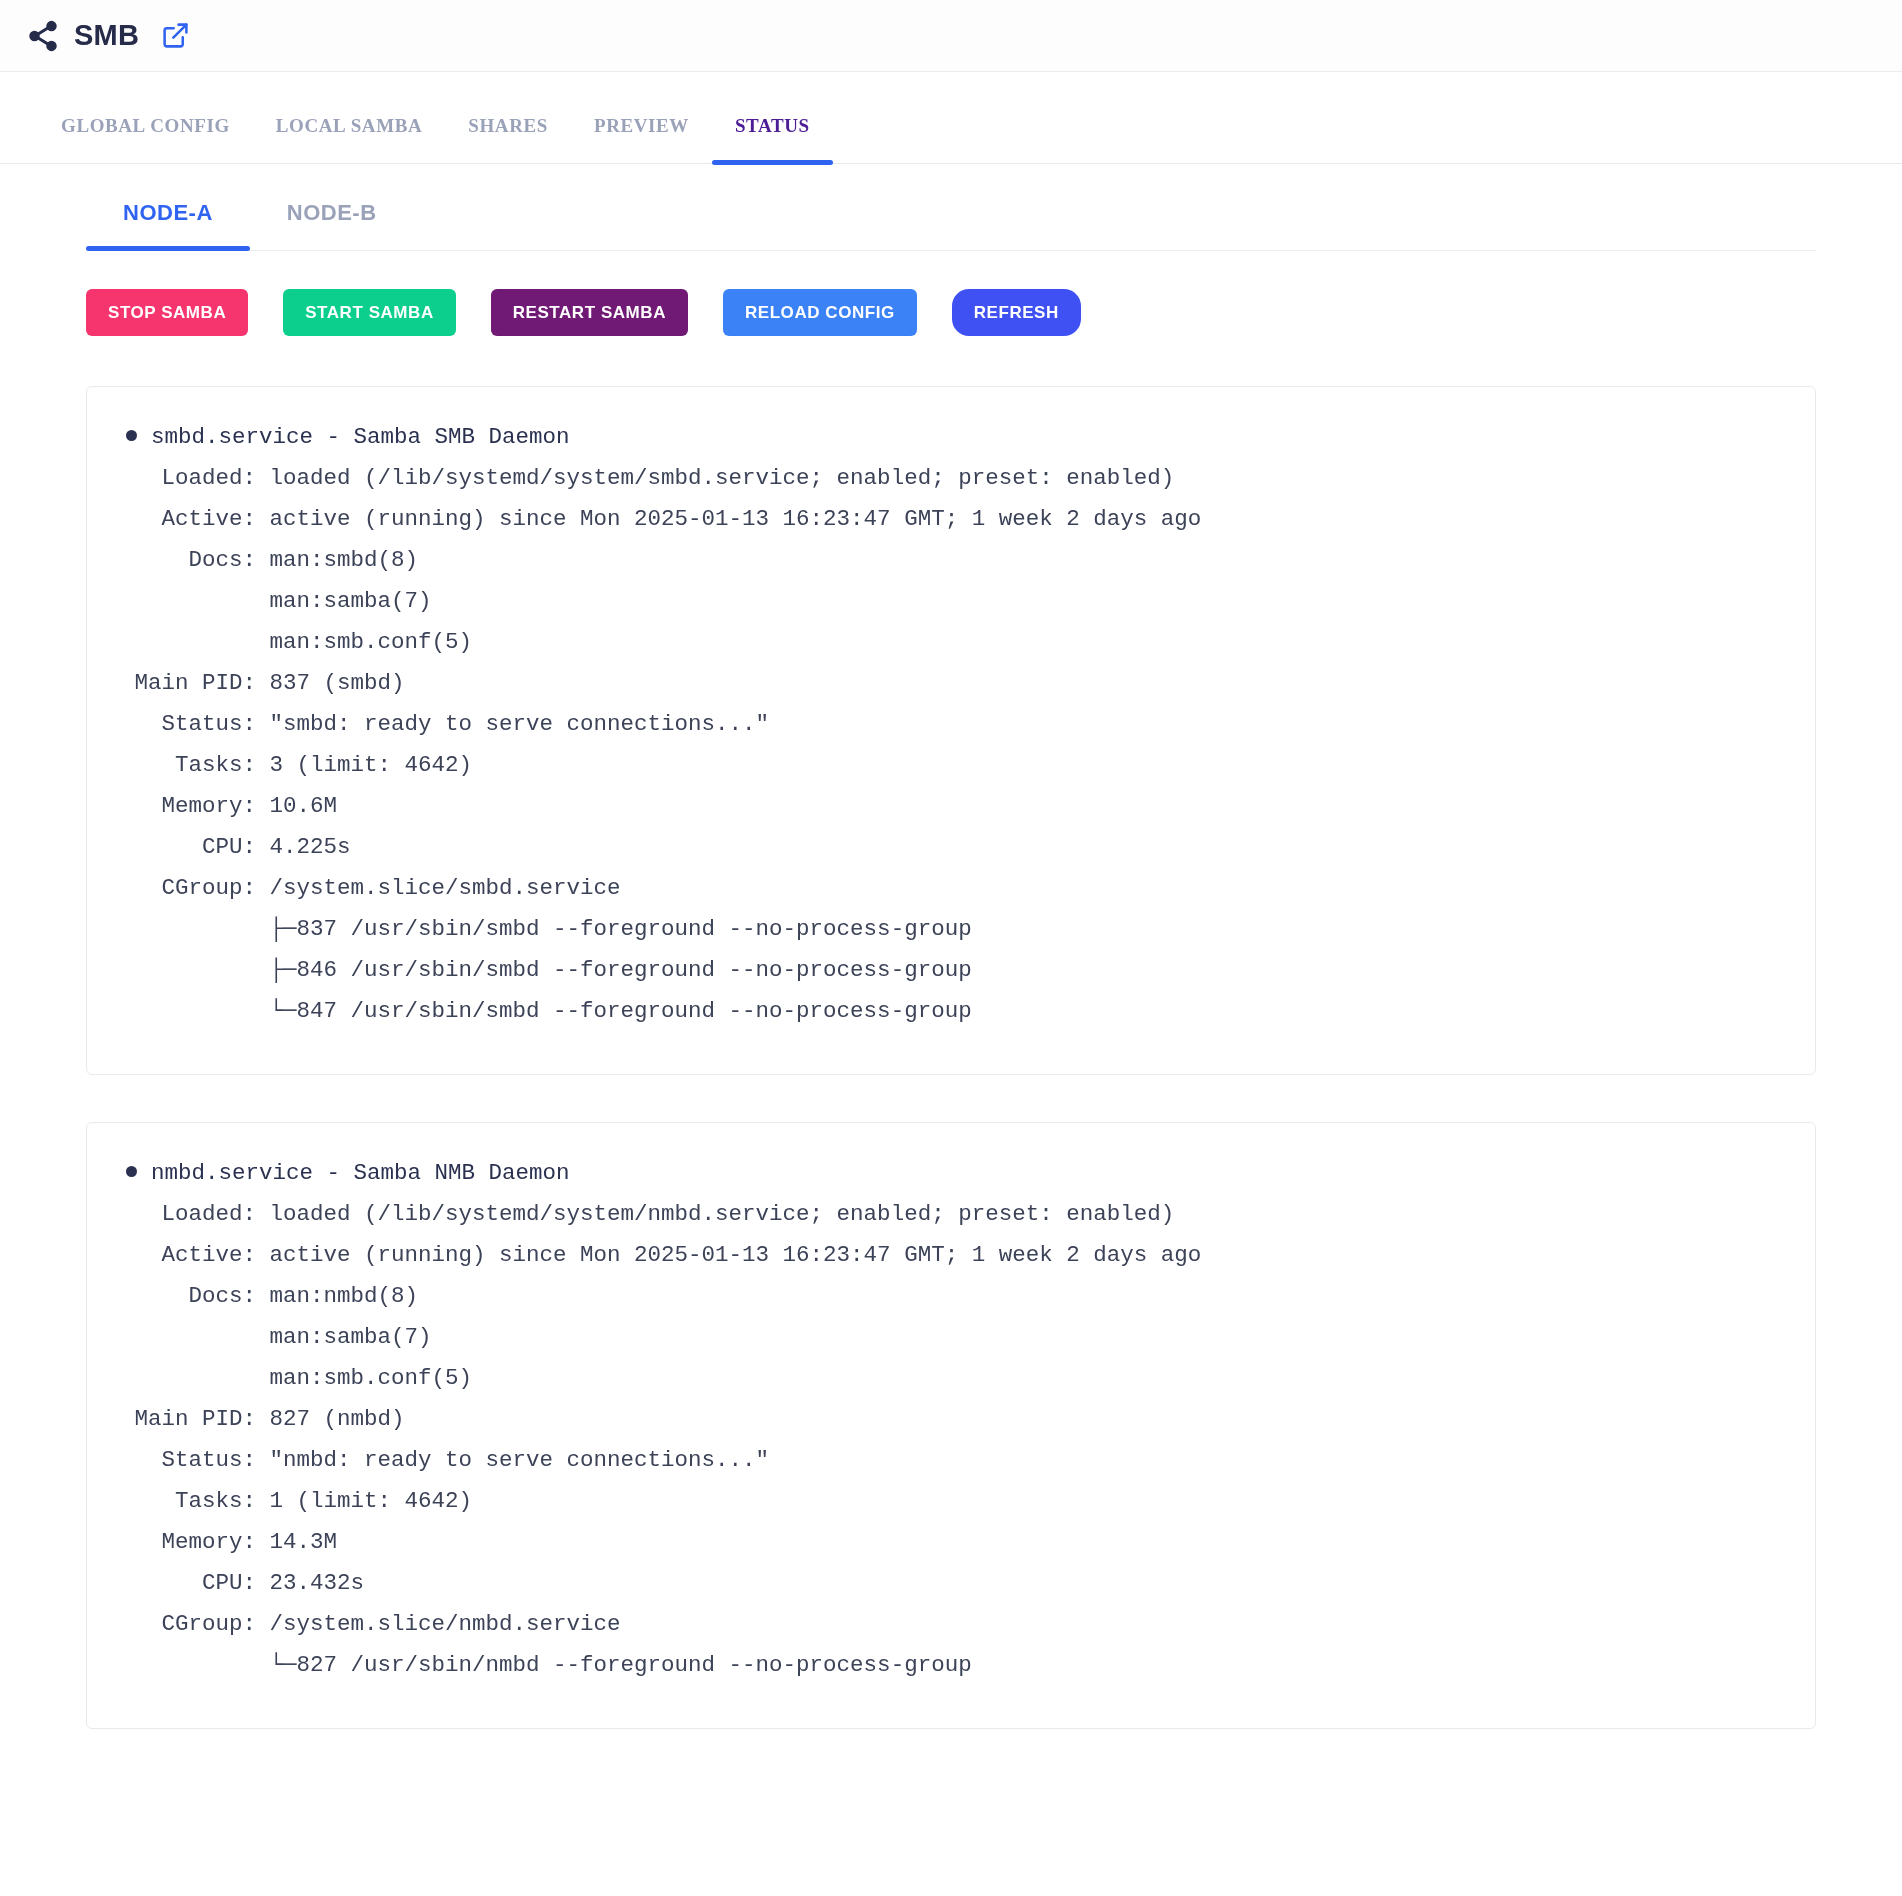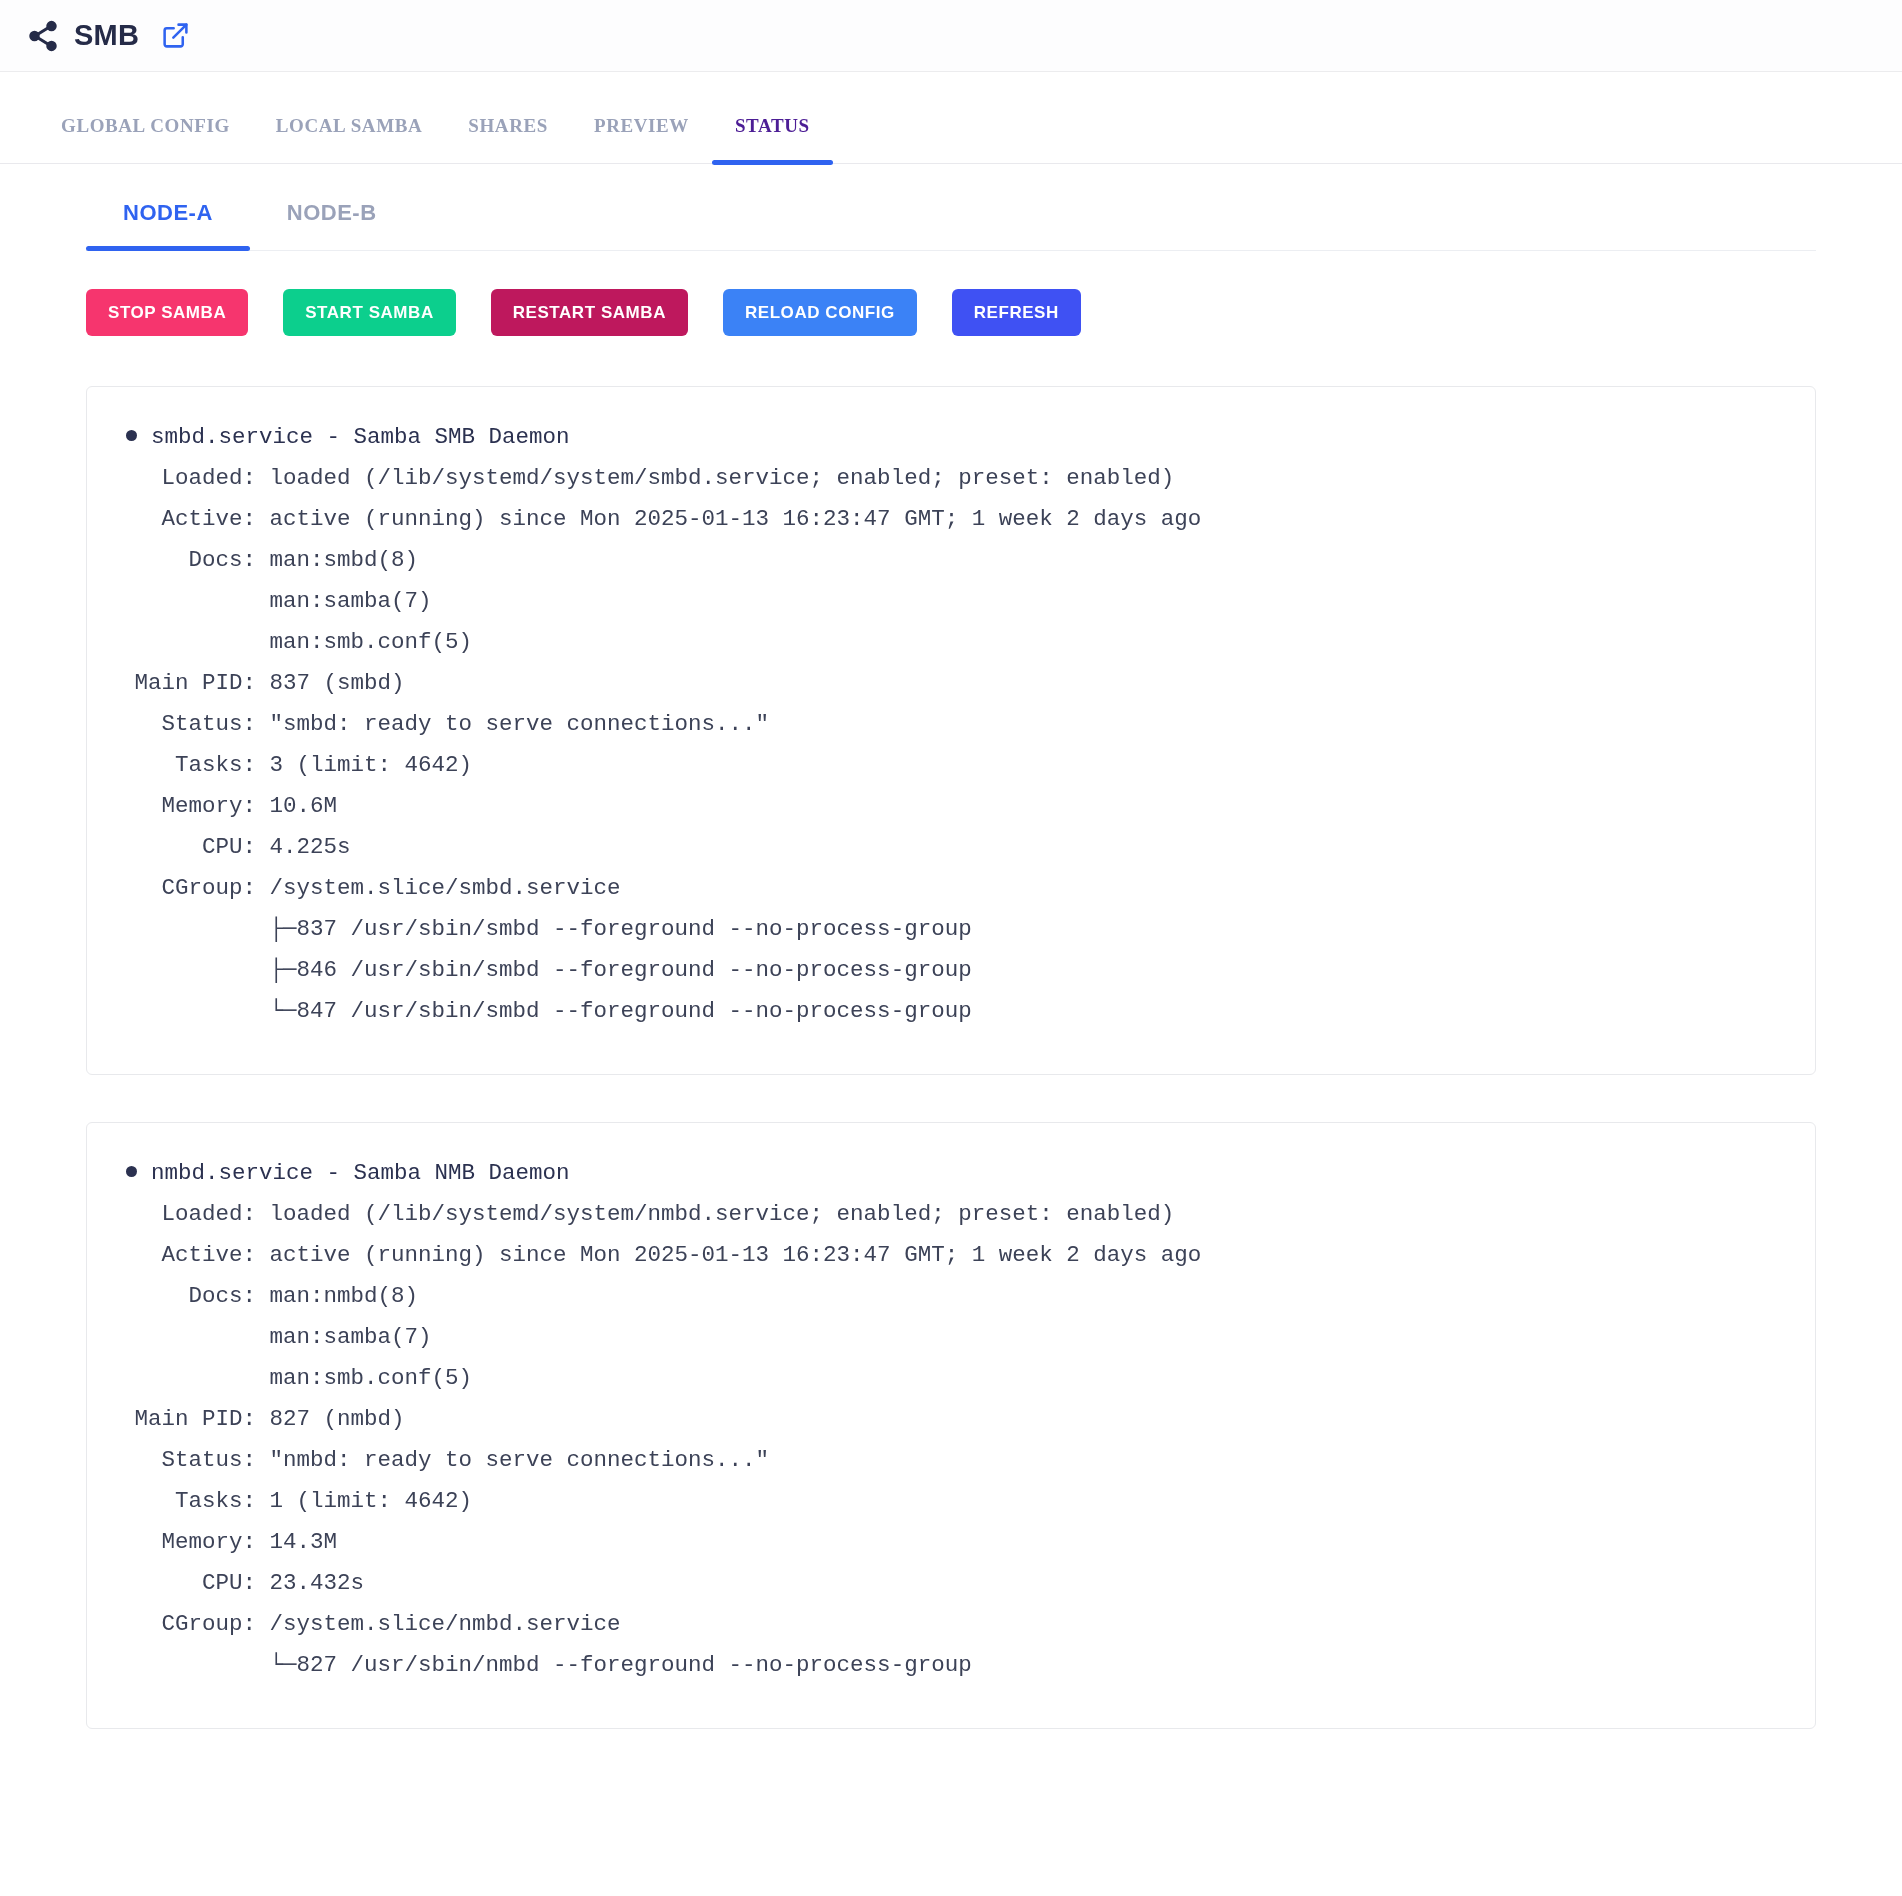"RESTART SAMBA" button.btn { background: #be185d -> #701a75 }
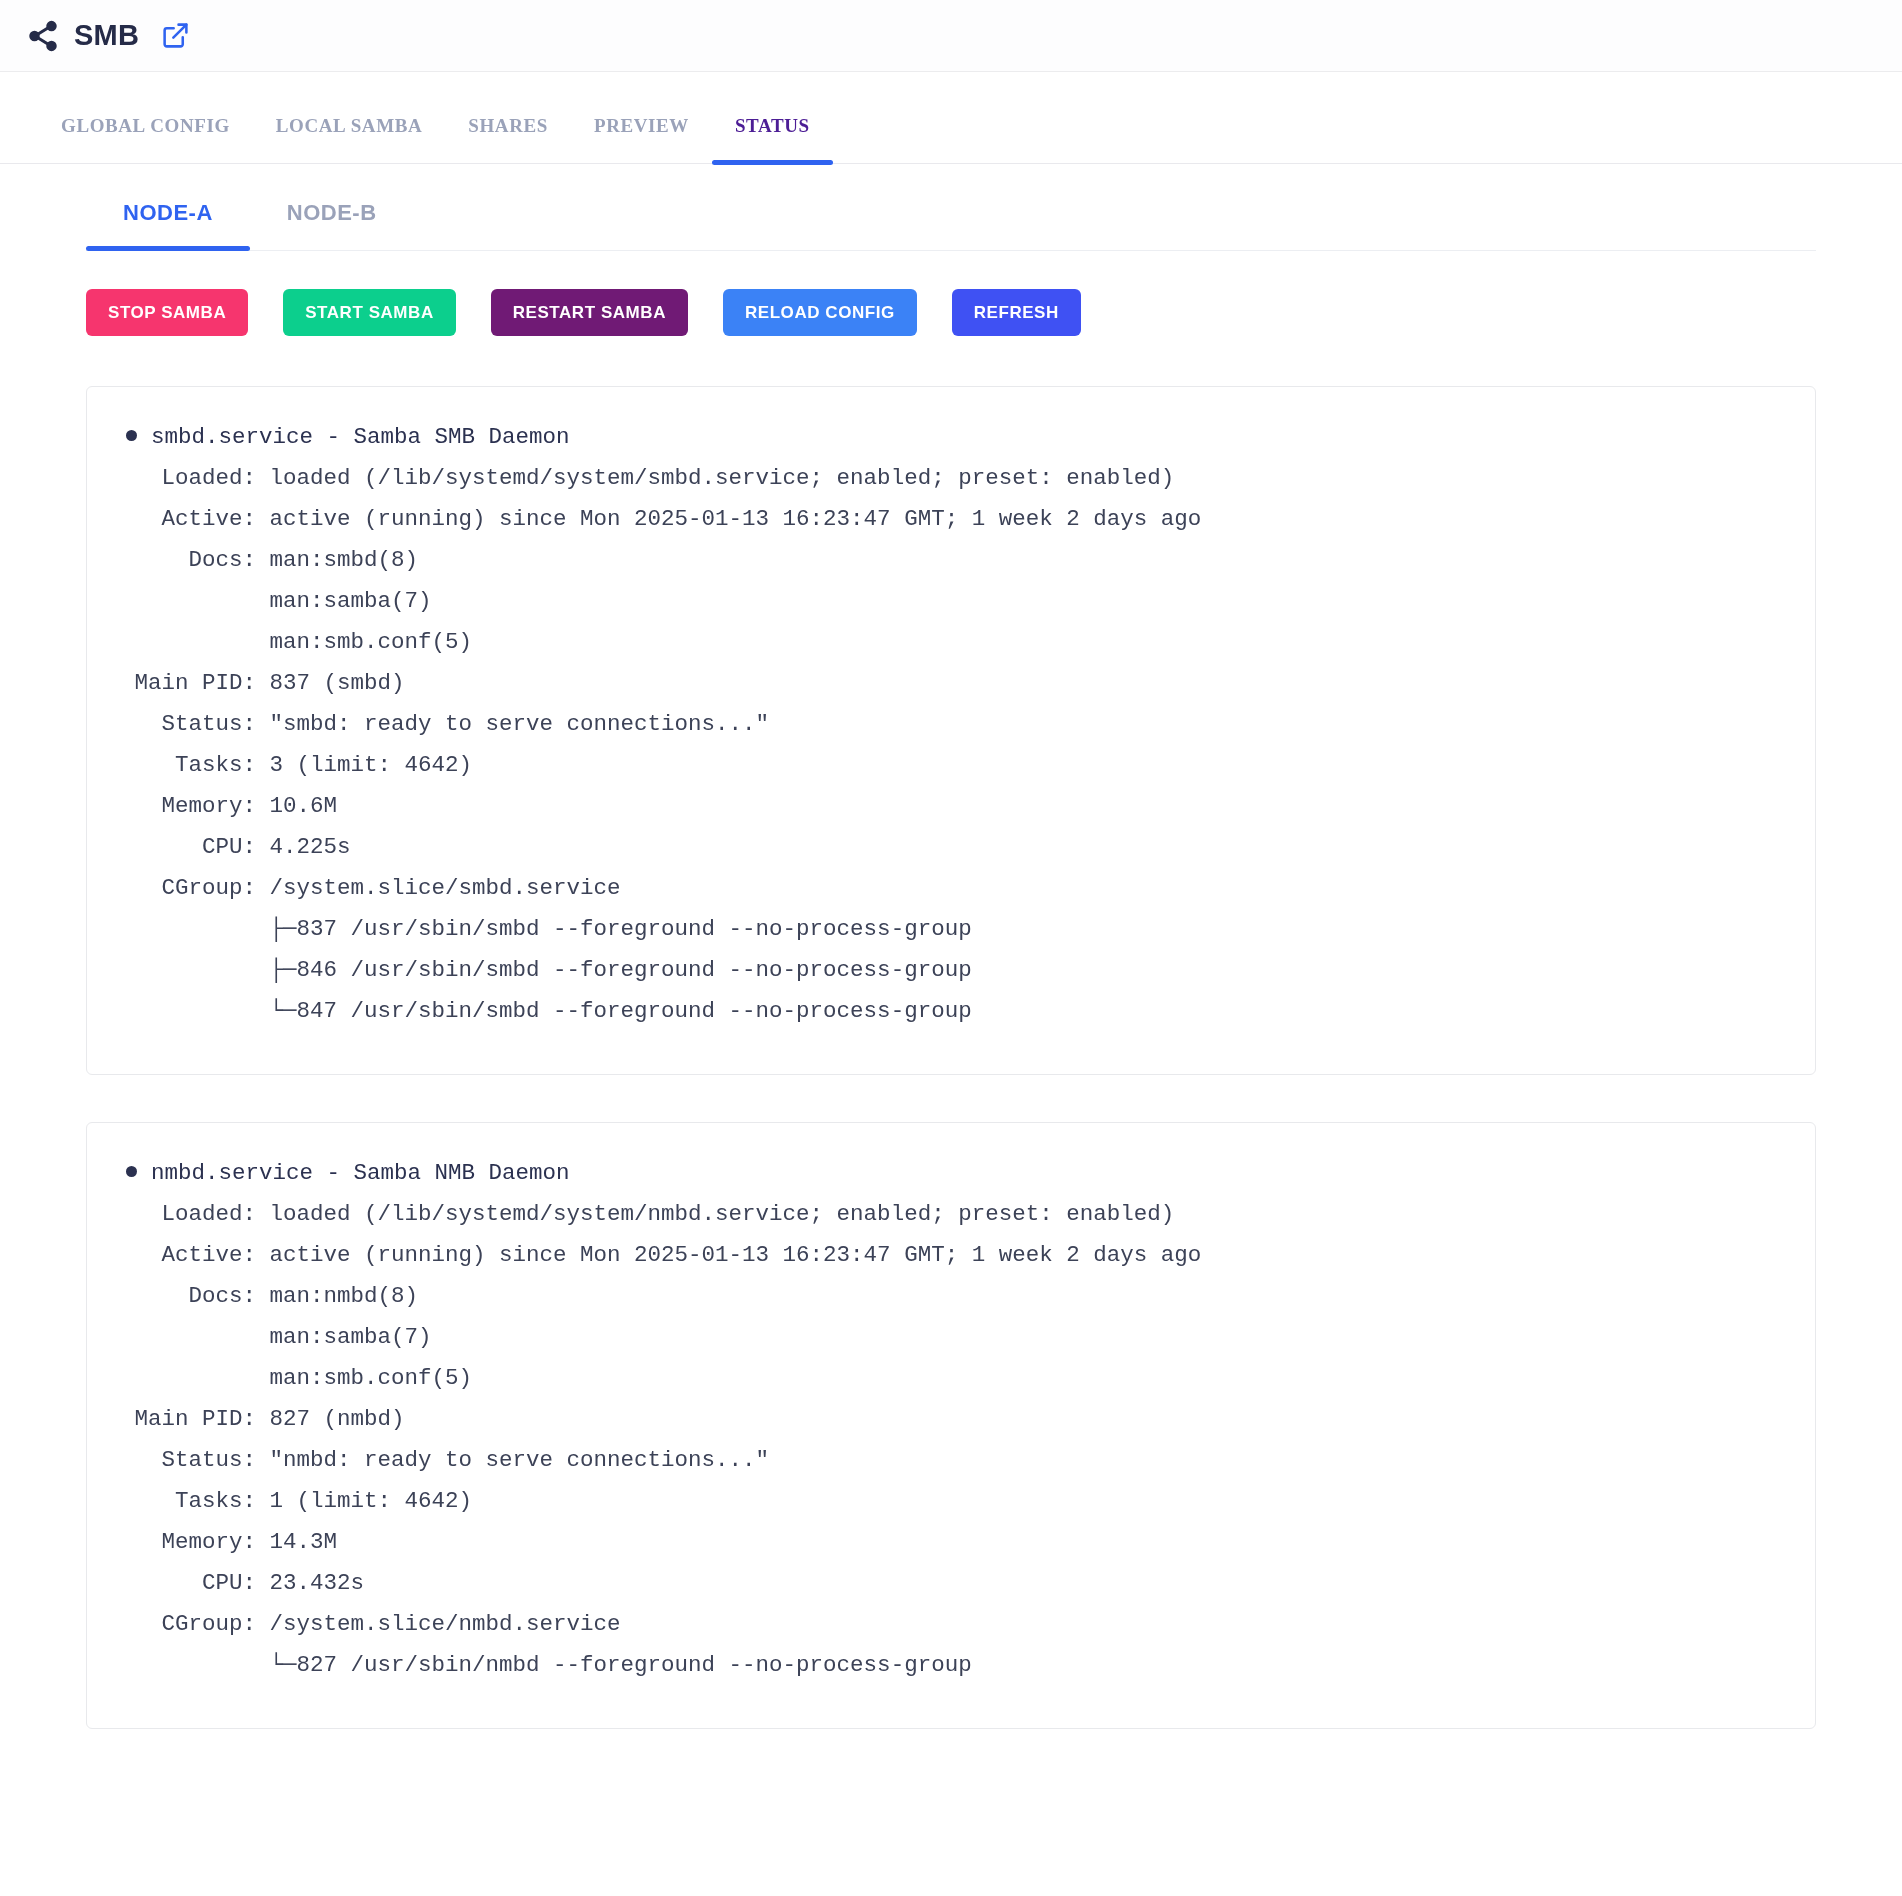"REFRESH" button.btn { border-radius: none -> 17px }
